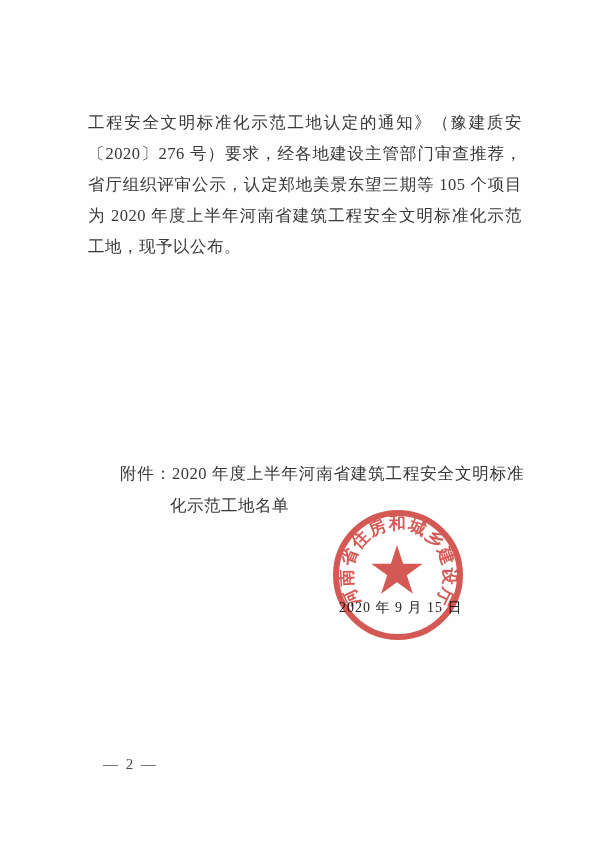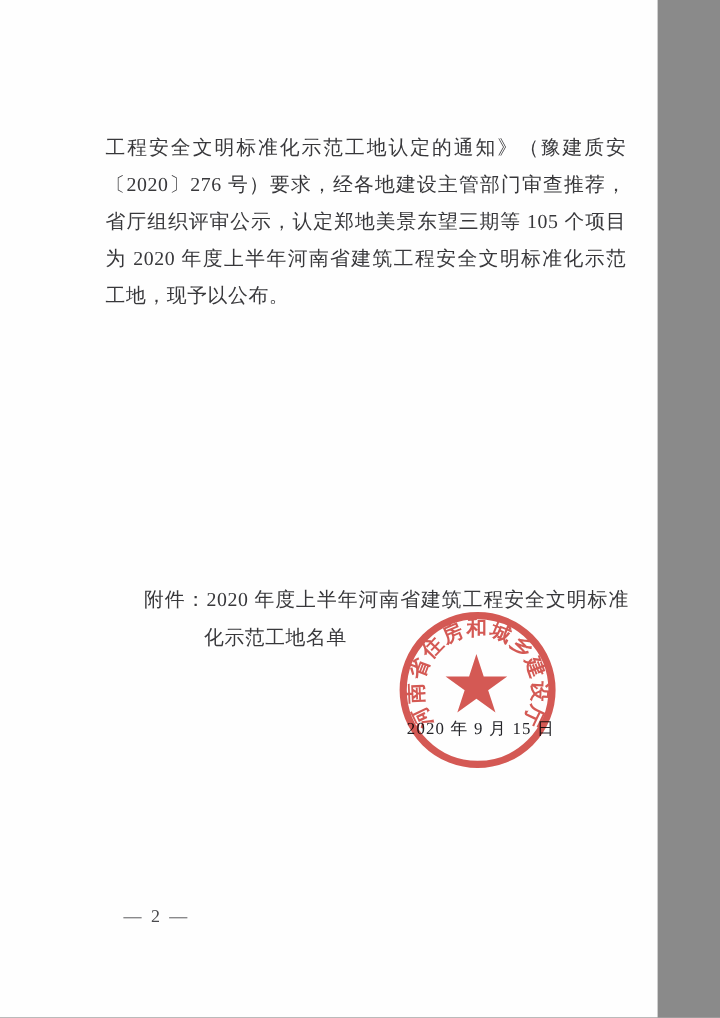"工程安全文明标准化示范工地认定的通知》（豫建质安〔2020〕276" .page { width: 548px -> 600px }
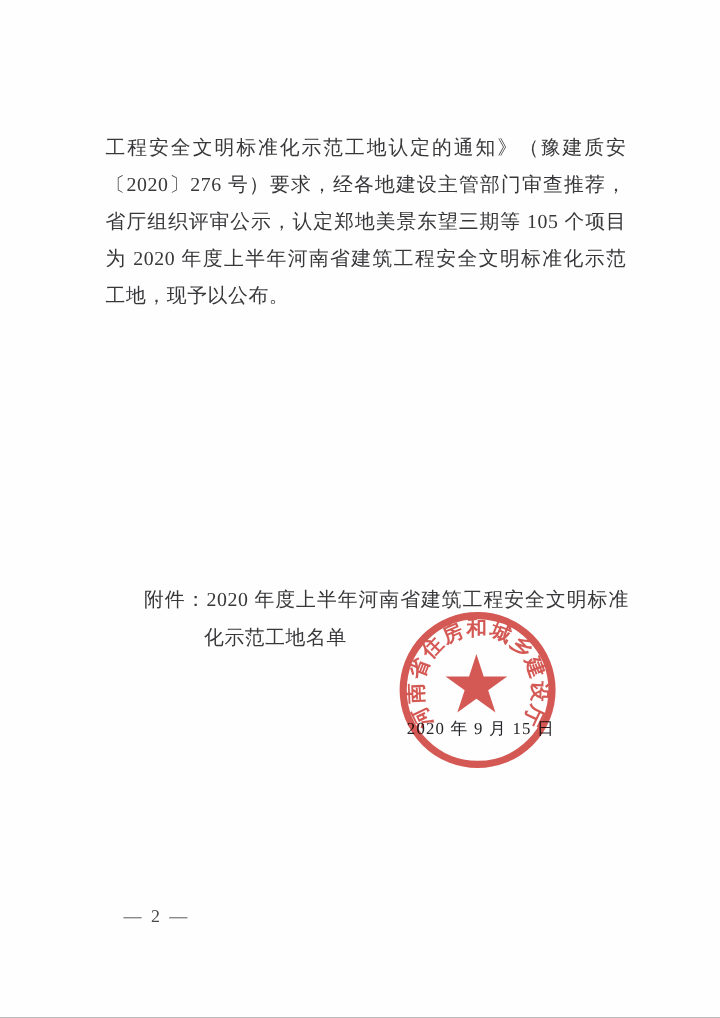"附件：2020 年度上半年河南省建筑工程安全文明标准化示范工地名单" .attachment { margin-top: 26px -> none }
